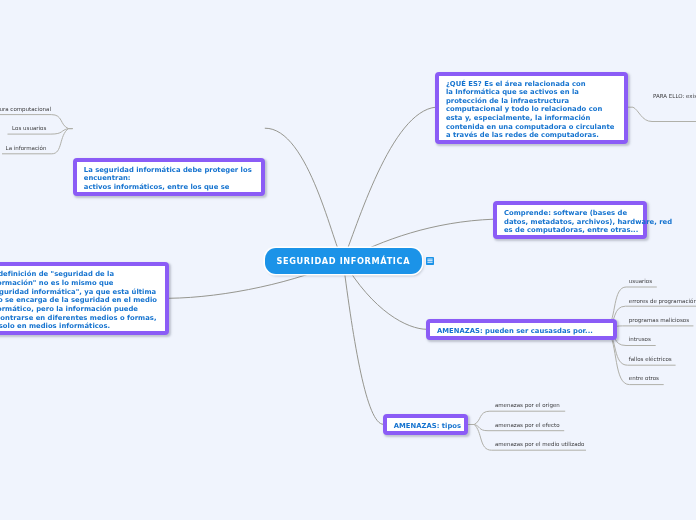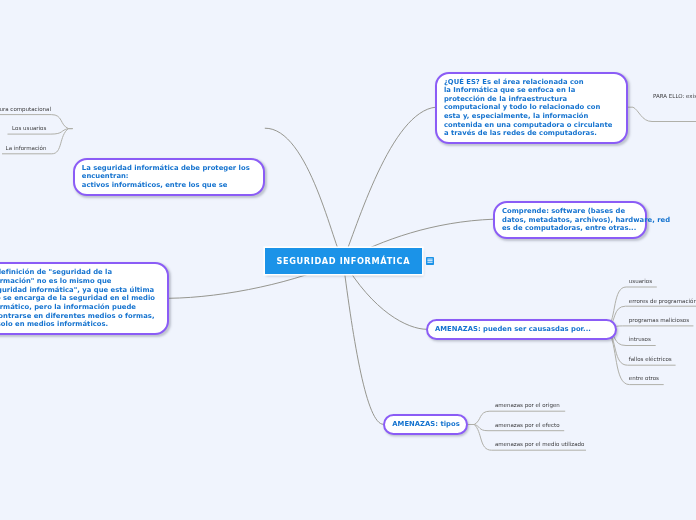"¿QUÉ ES? Es el área" .node { border: 2px solid #8b5cf6 -> 4px solid #8b5cf6; border-radius: 14px -> 4px }
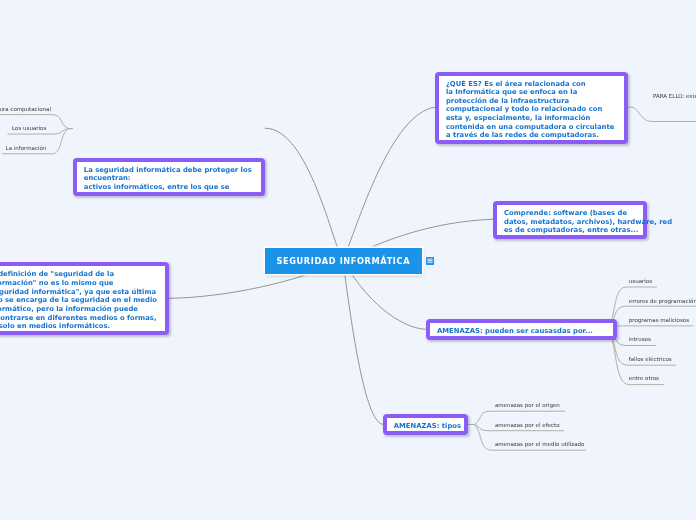"la Informática que se enfoca" span.ln { text: enfoca -> activos }
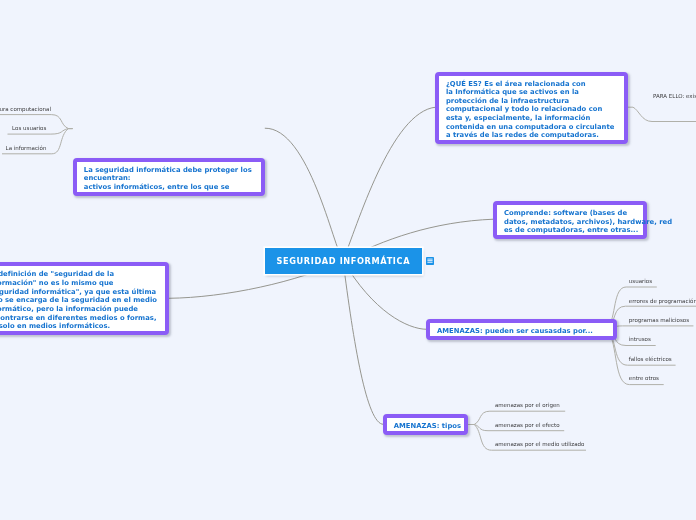"SEGURIDAD INFORMÁTICA" .root { border-radius: 0 -> 11px }
